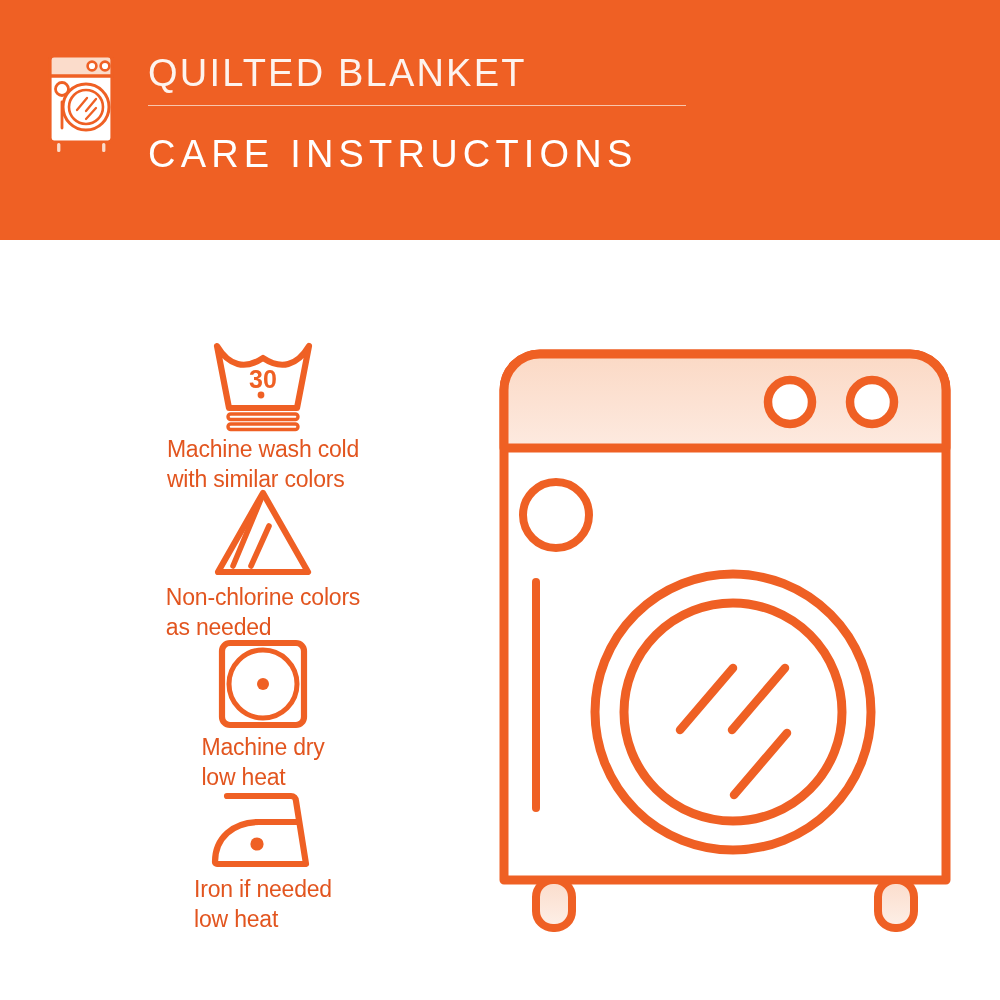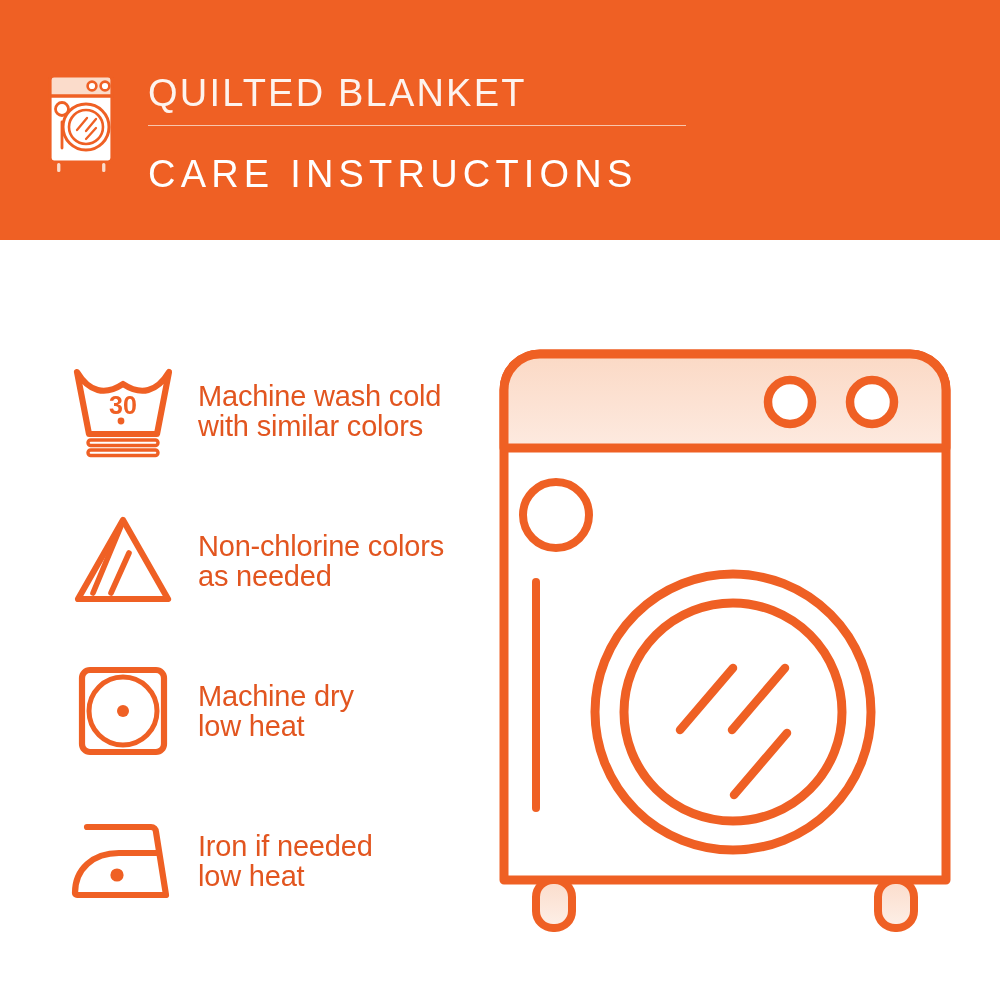"QUILTED BLANKET" #header-inner { top: 68px -> 48px }
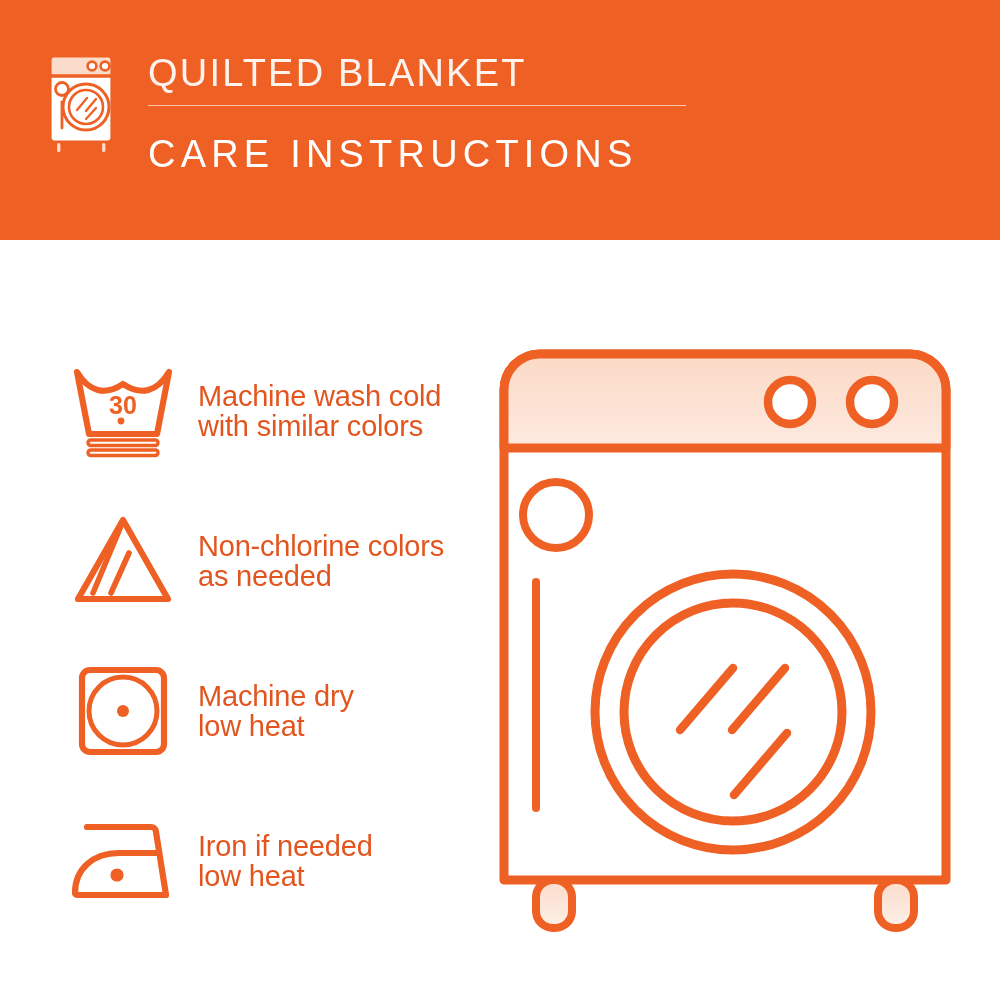"30" .care-row { flex-direction: none -> column }
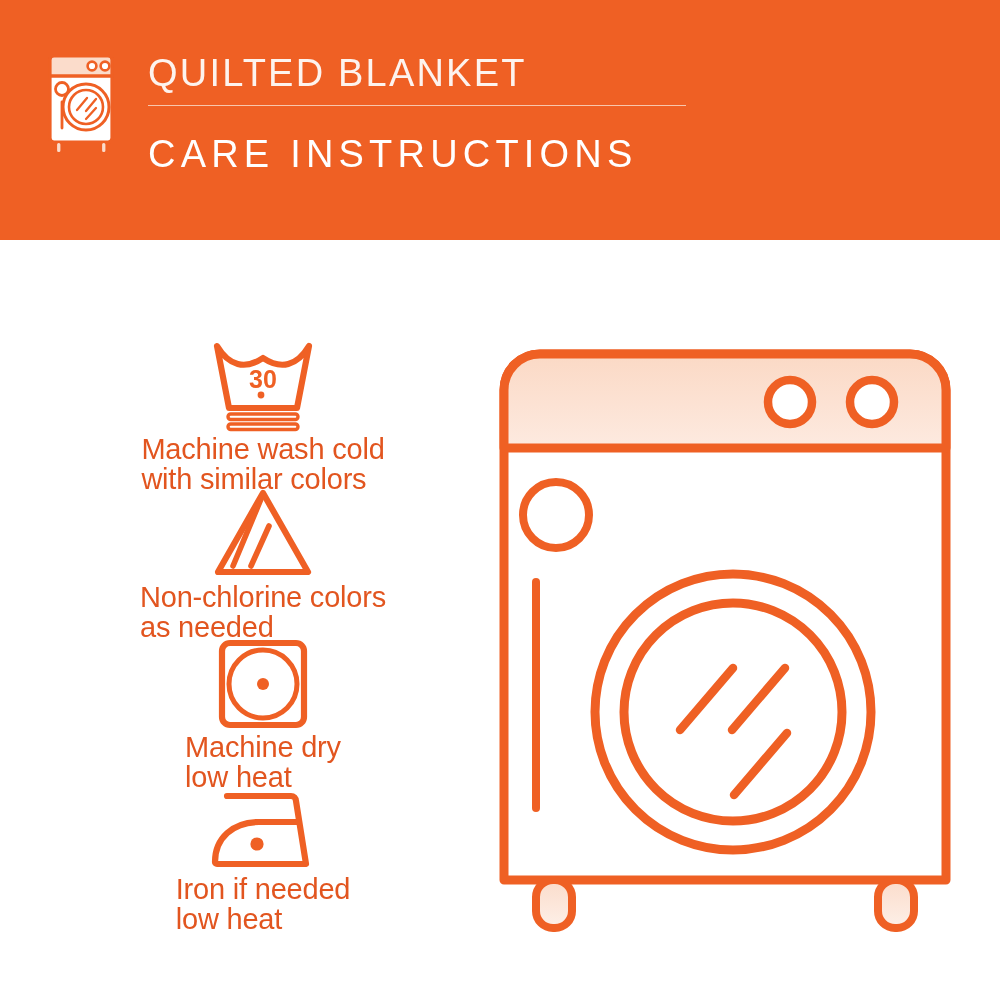"Machine wash cold" .care-text { font-size: 29px -> 23px }
